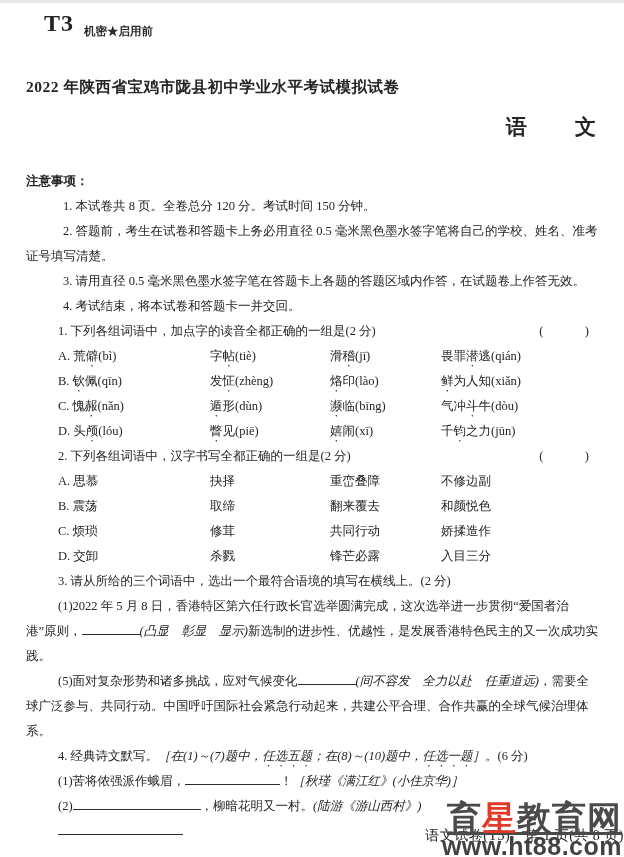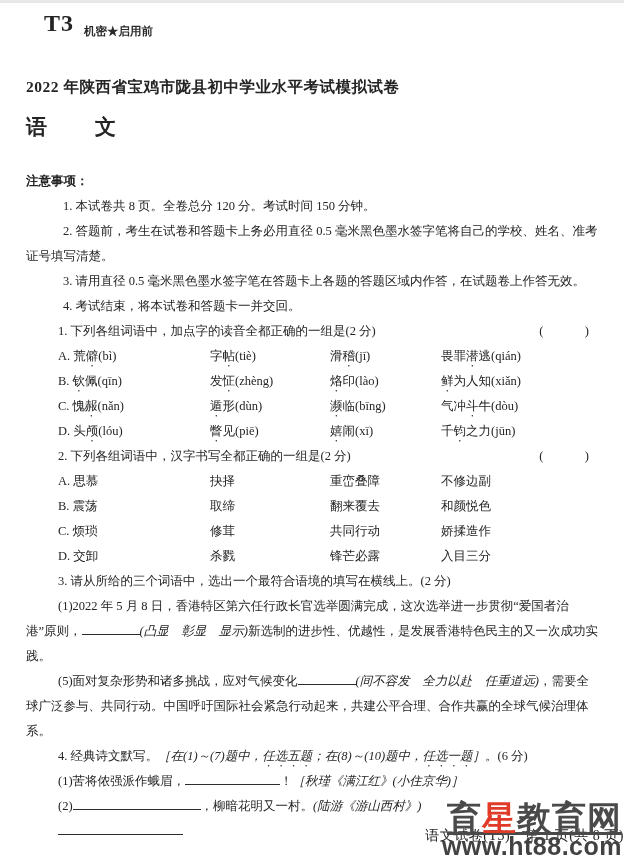"语 文" .subject { text-align: left -> right }
